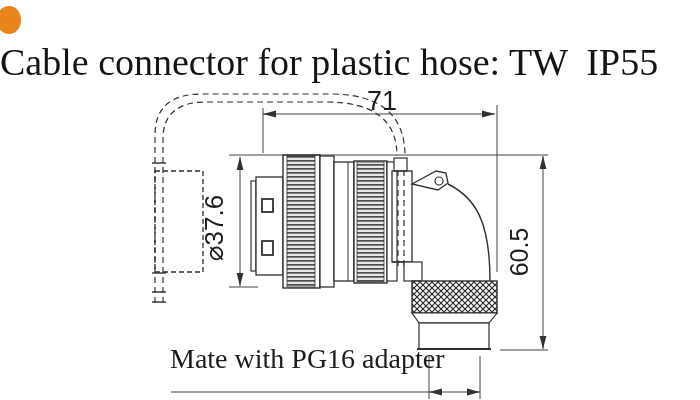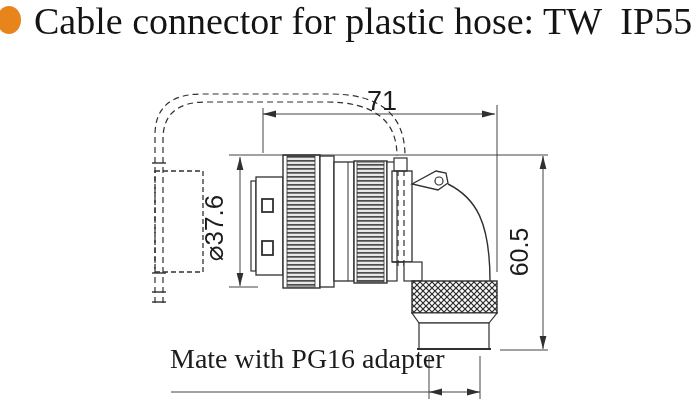"Cable connector for plastic hose:" .header { flex-direction: none -> column }
